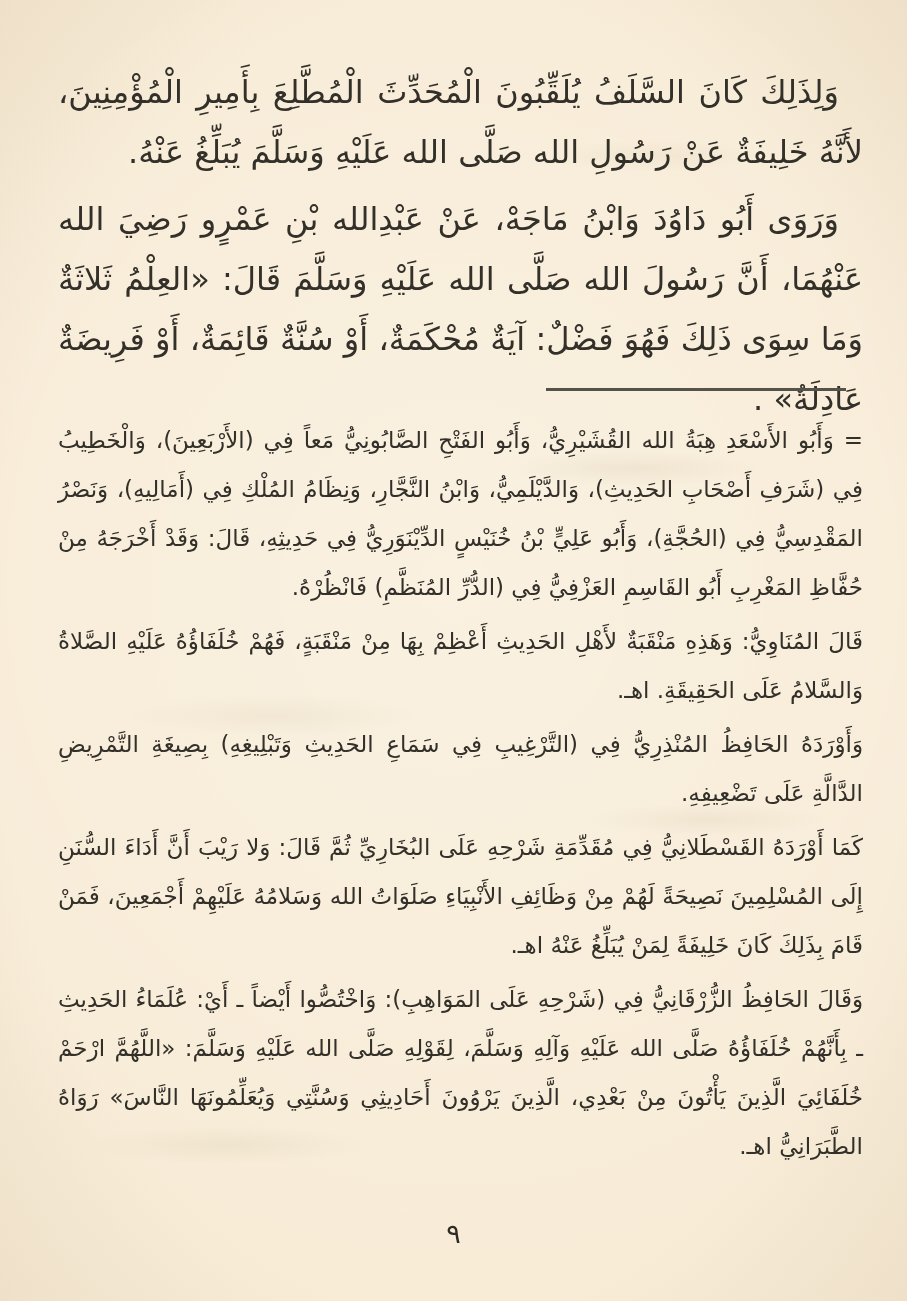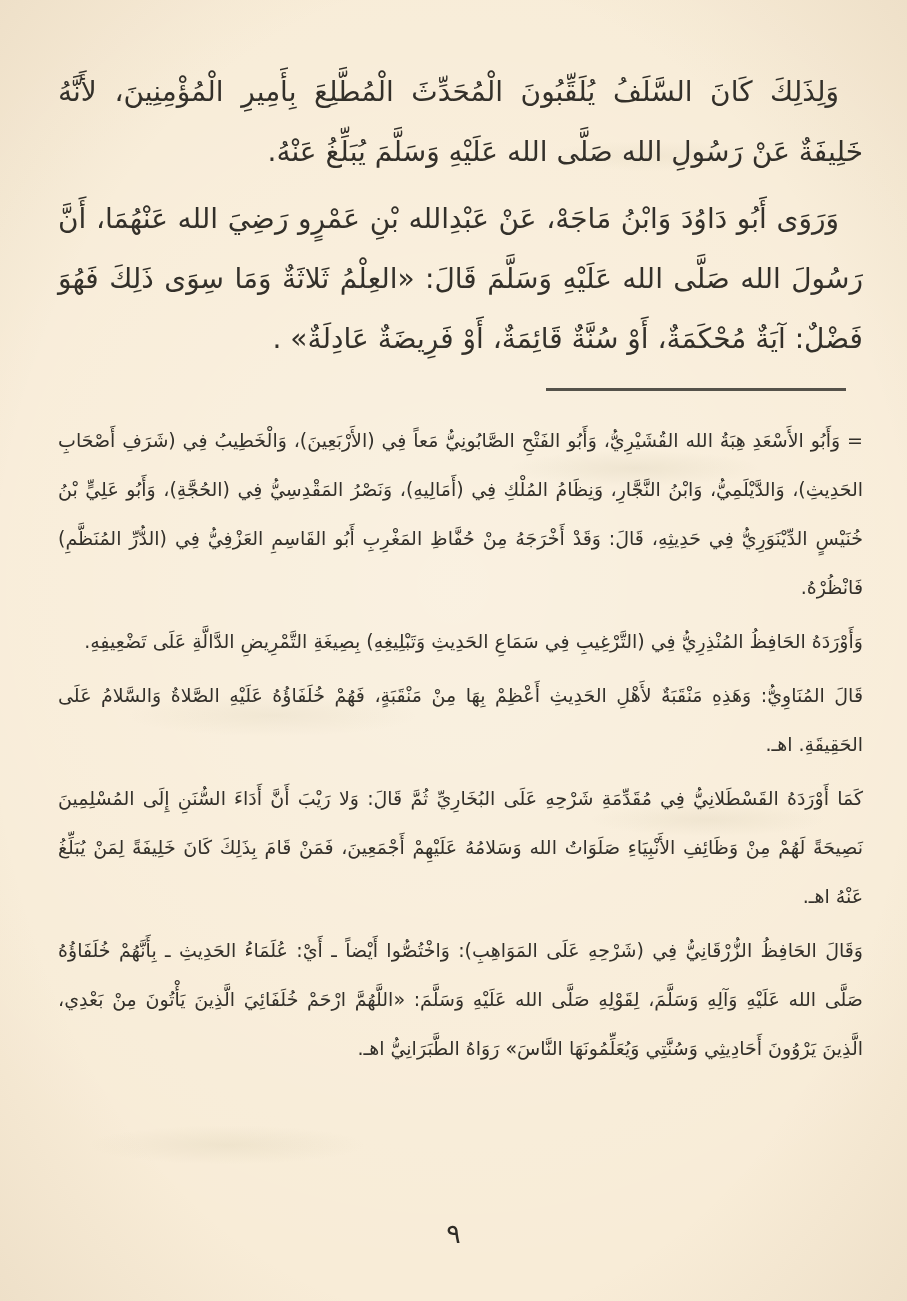"وَلِذَلِكَ كَانَ السَّلَفُ يُلَقِّبُونَ" .main-text { font-size: 28px -> 32px }
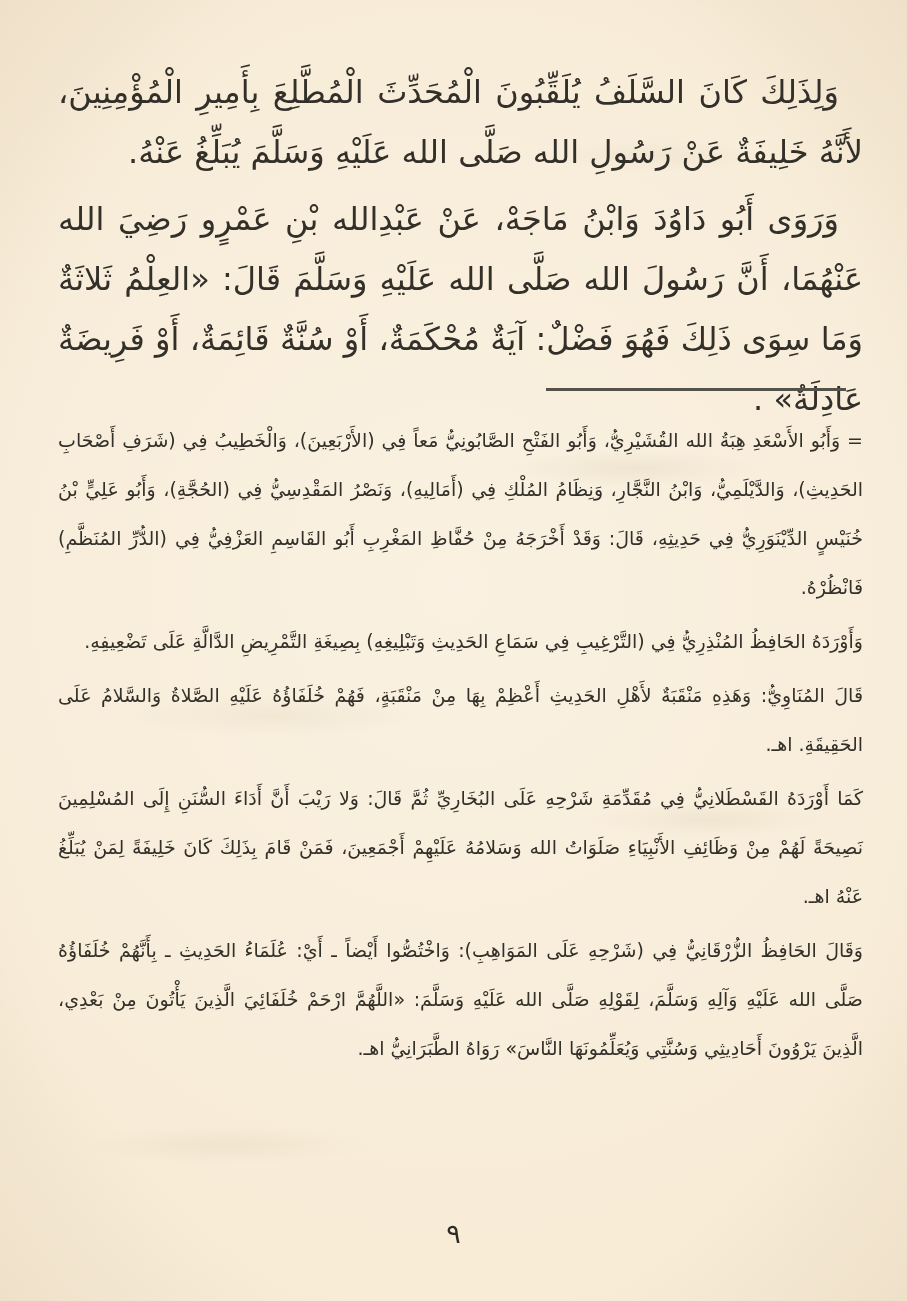"= وَأَبُو الأَسْعَدِ هِبَةُ الله" .footnote { font-size: 19px -> 23px }
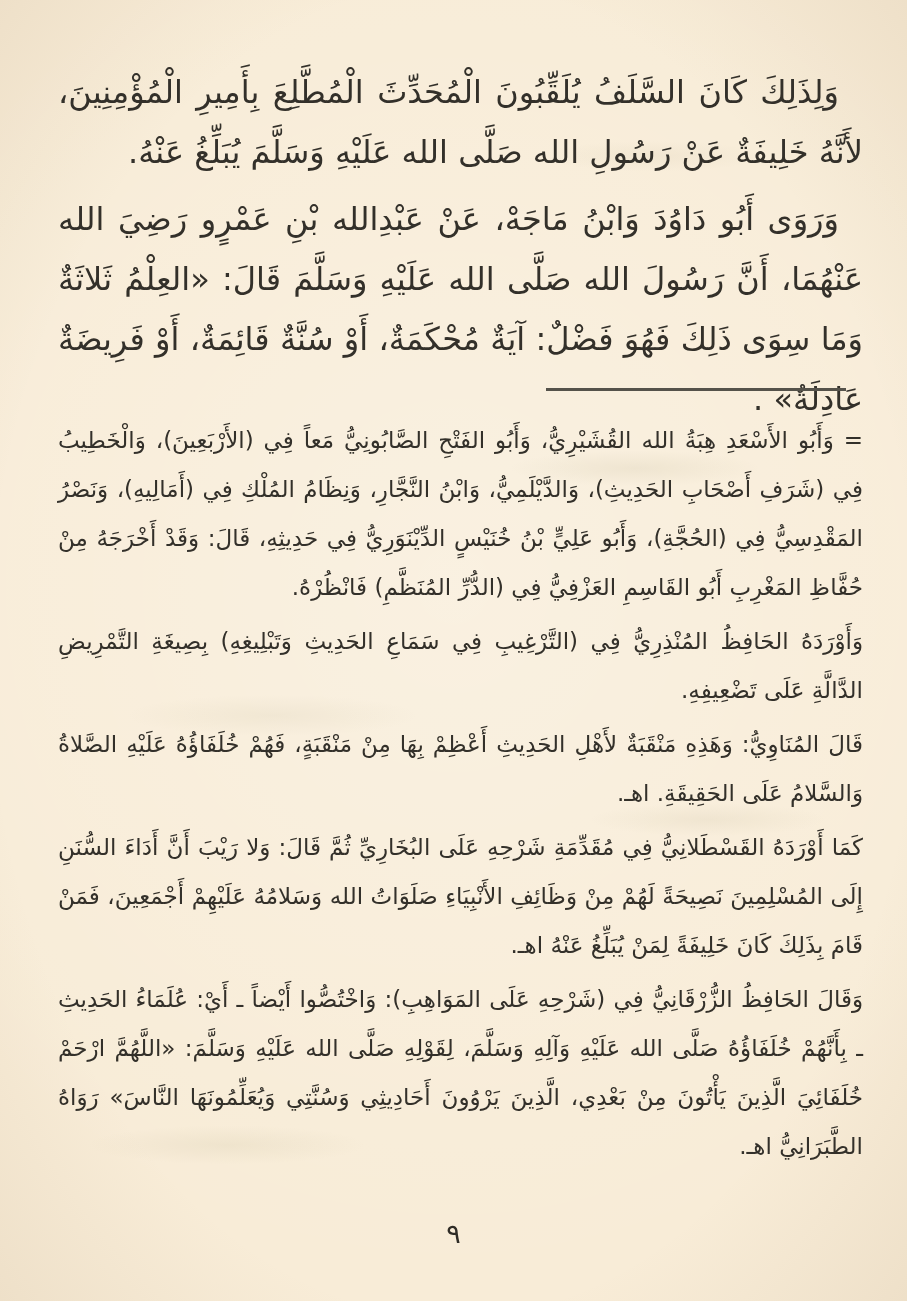"وَأَوْرَدَهُ الحَافِظُ المُنْذِرِيُّ فِي" p { order: before "قَالَ المُنَاوِيُّ: وَهَذِهِ مَنْقَبَةٌ" -> after "قَالَ المُنَاوِيُّ: وَهَذِهِ مَنْقَبَةٌ" }
